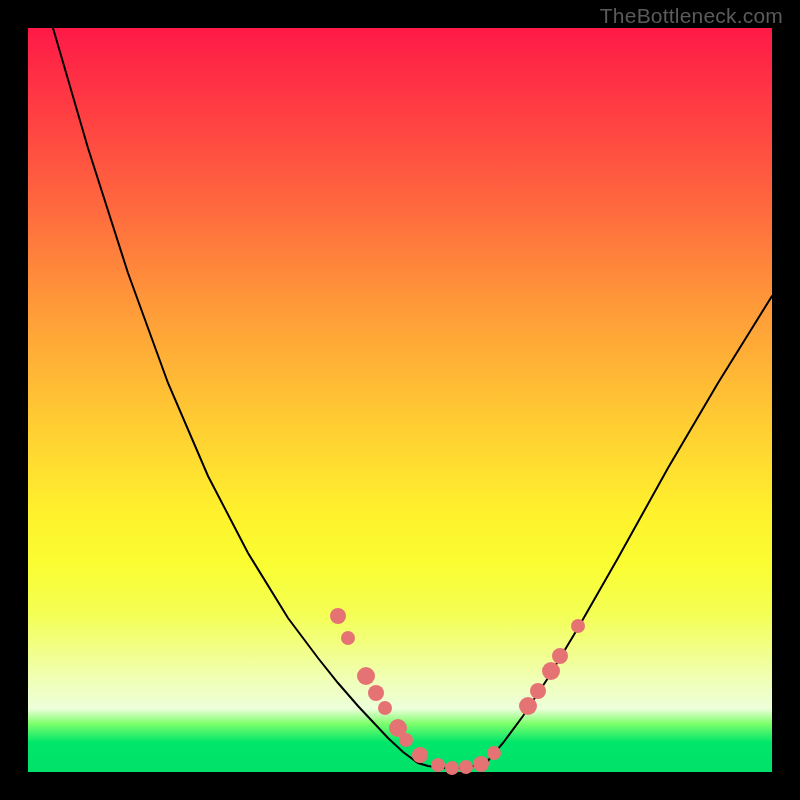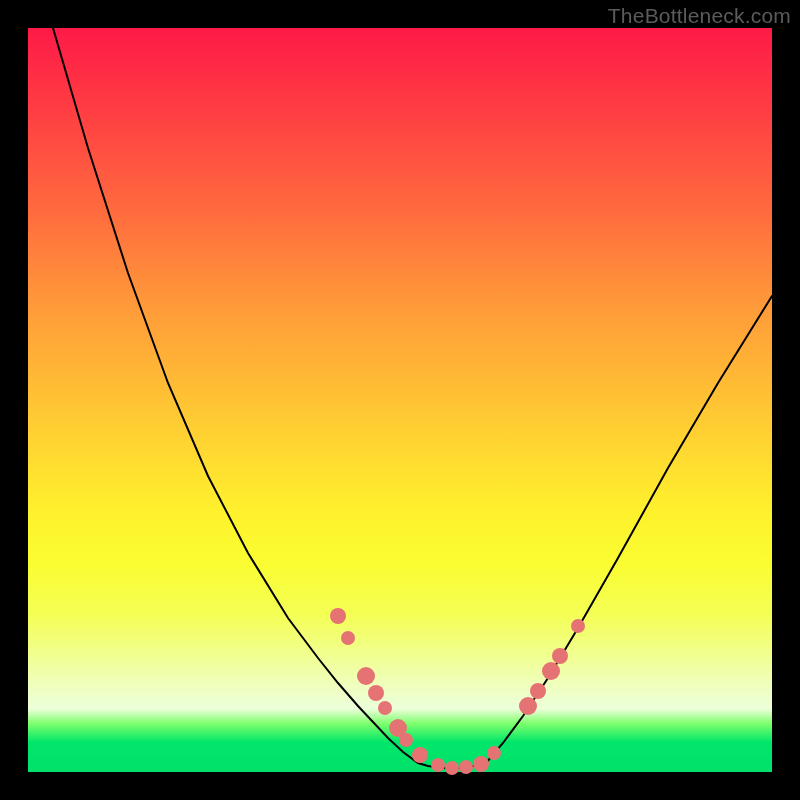"TheBottleneck.com" .watermark { right: 9px -> 17px }
